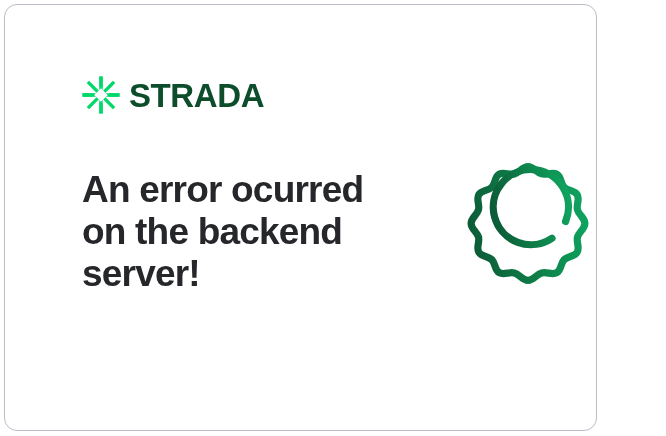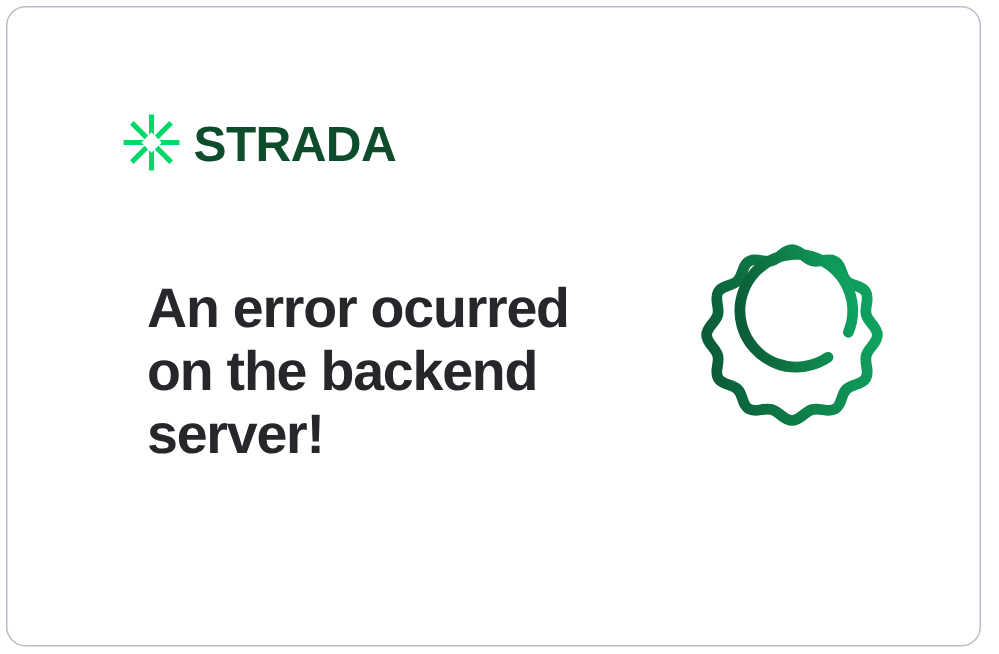"STRADA" .card { width: 650px -> 593px }
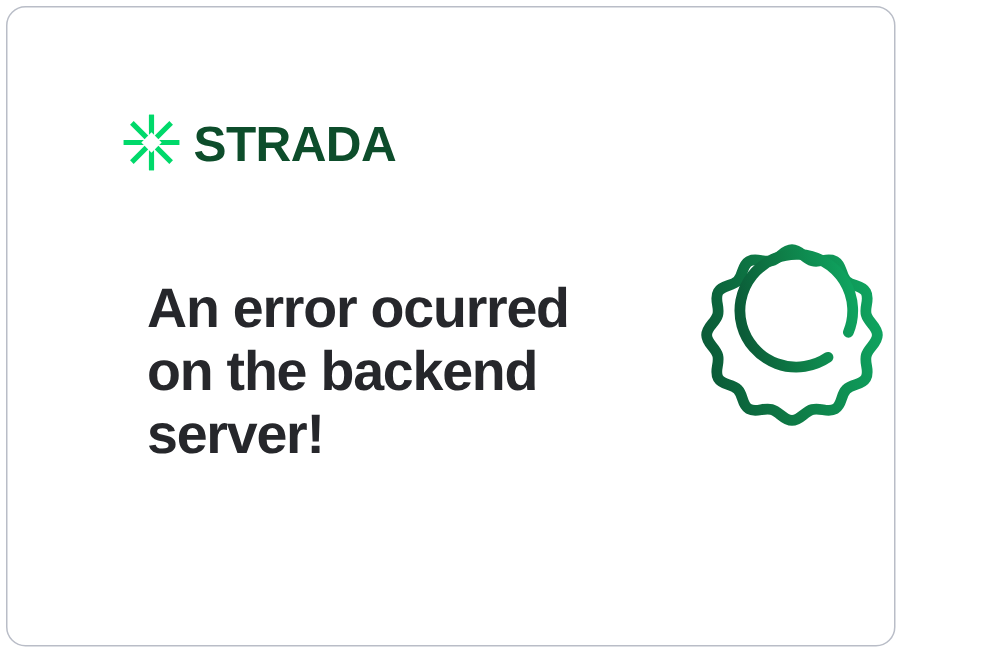"An error ocurred on the" .headline { margin: 16px -> 0 }
